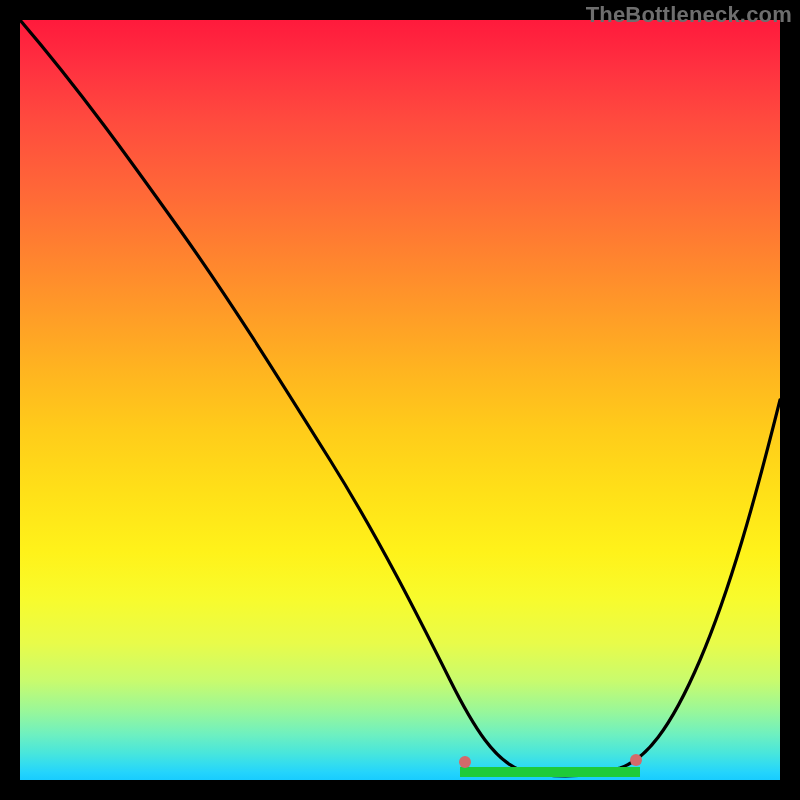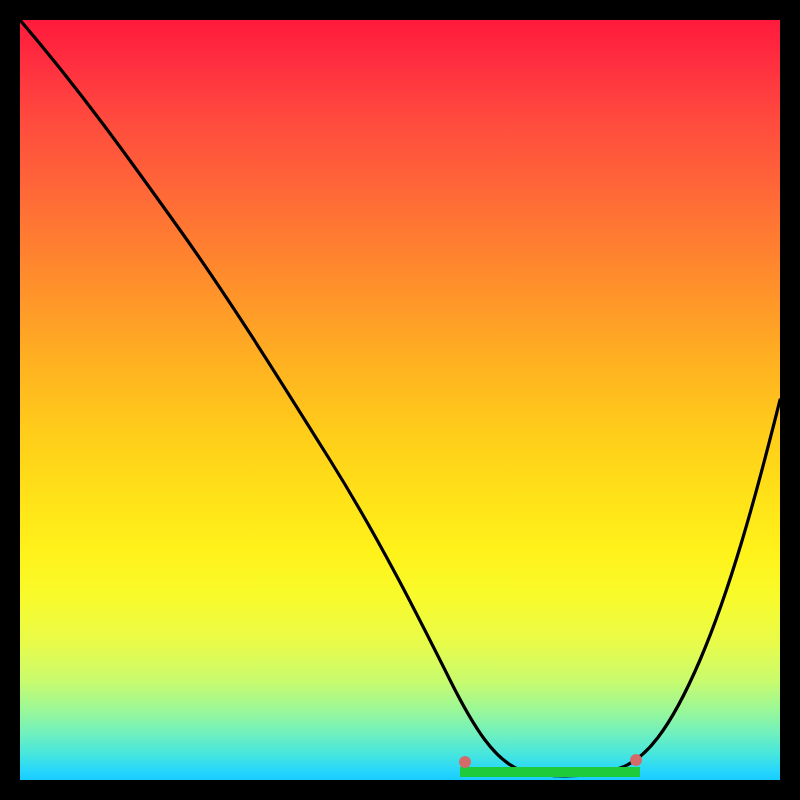"TheBottleneck.com" div.watermark { html: none -> <div>TheBottleneck.com</div> }
